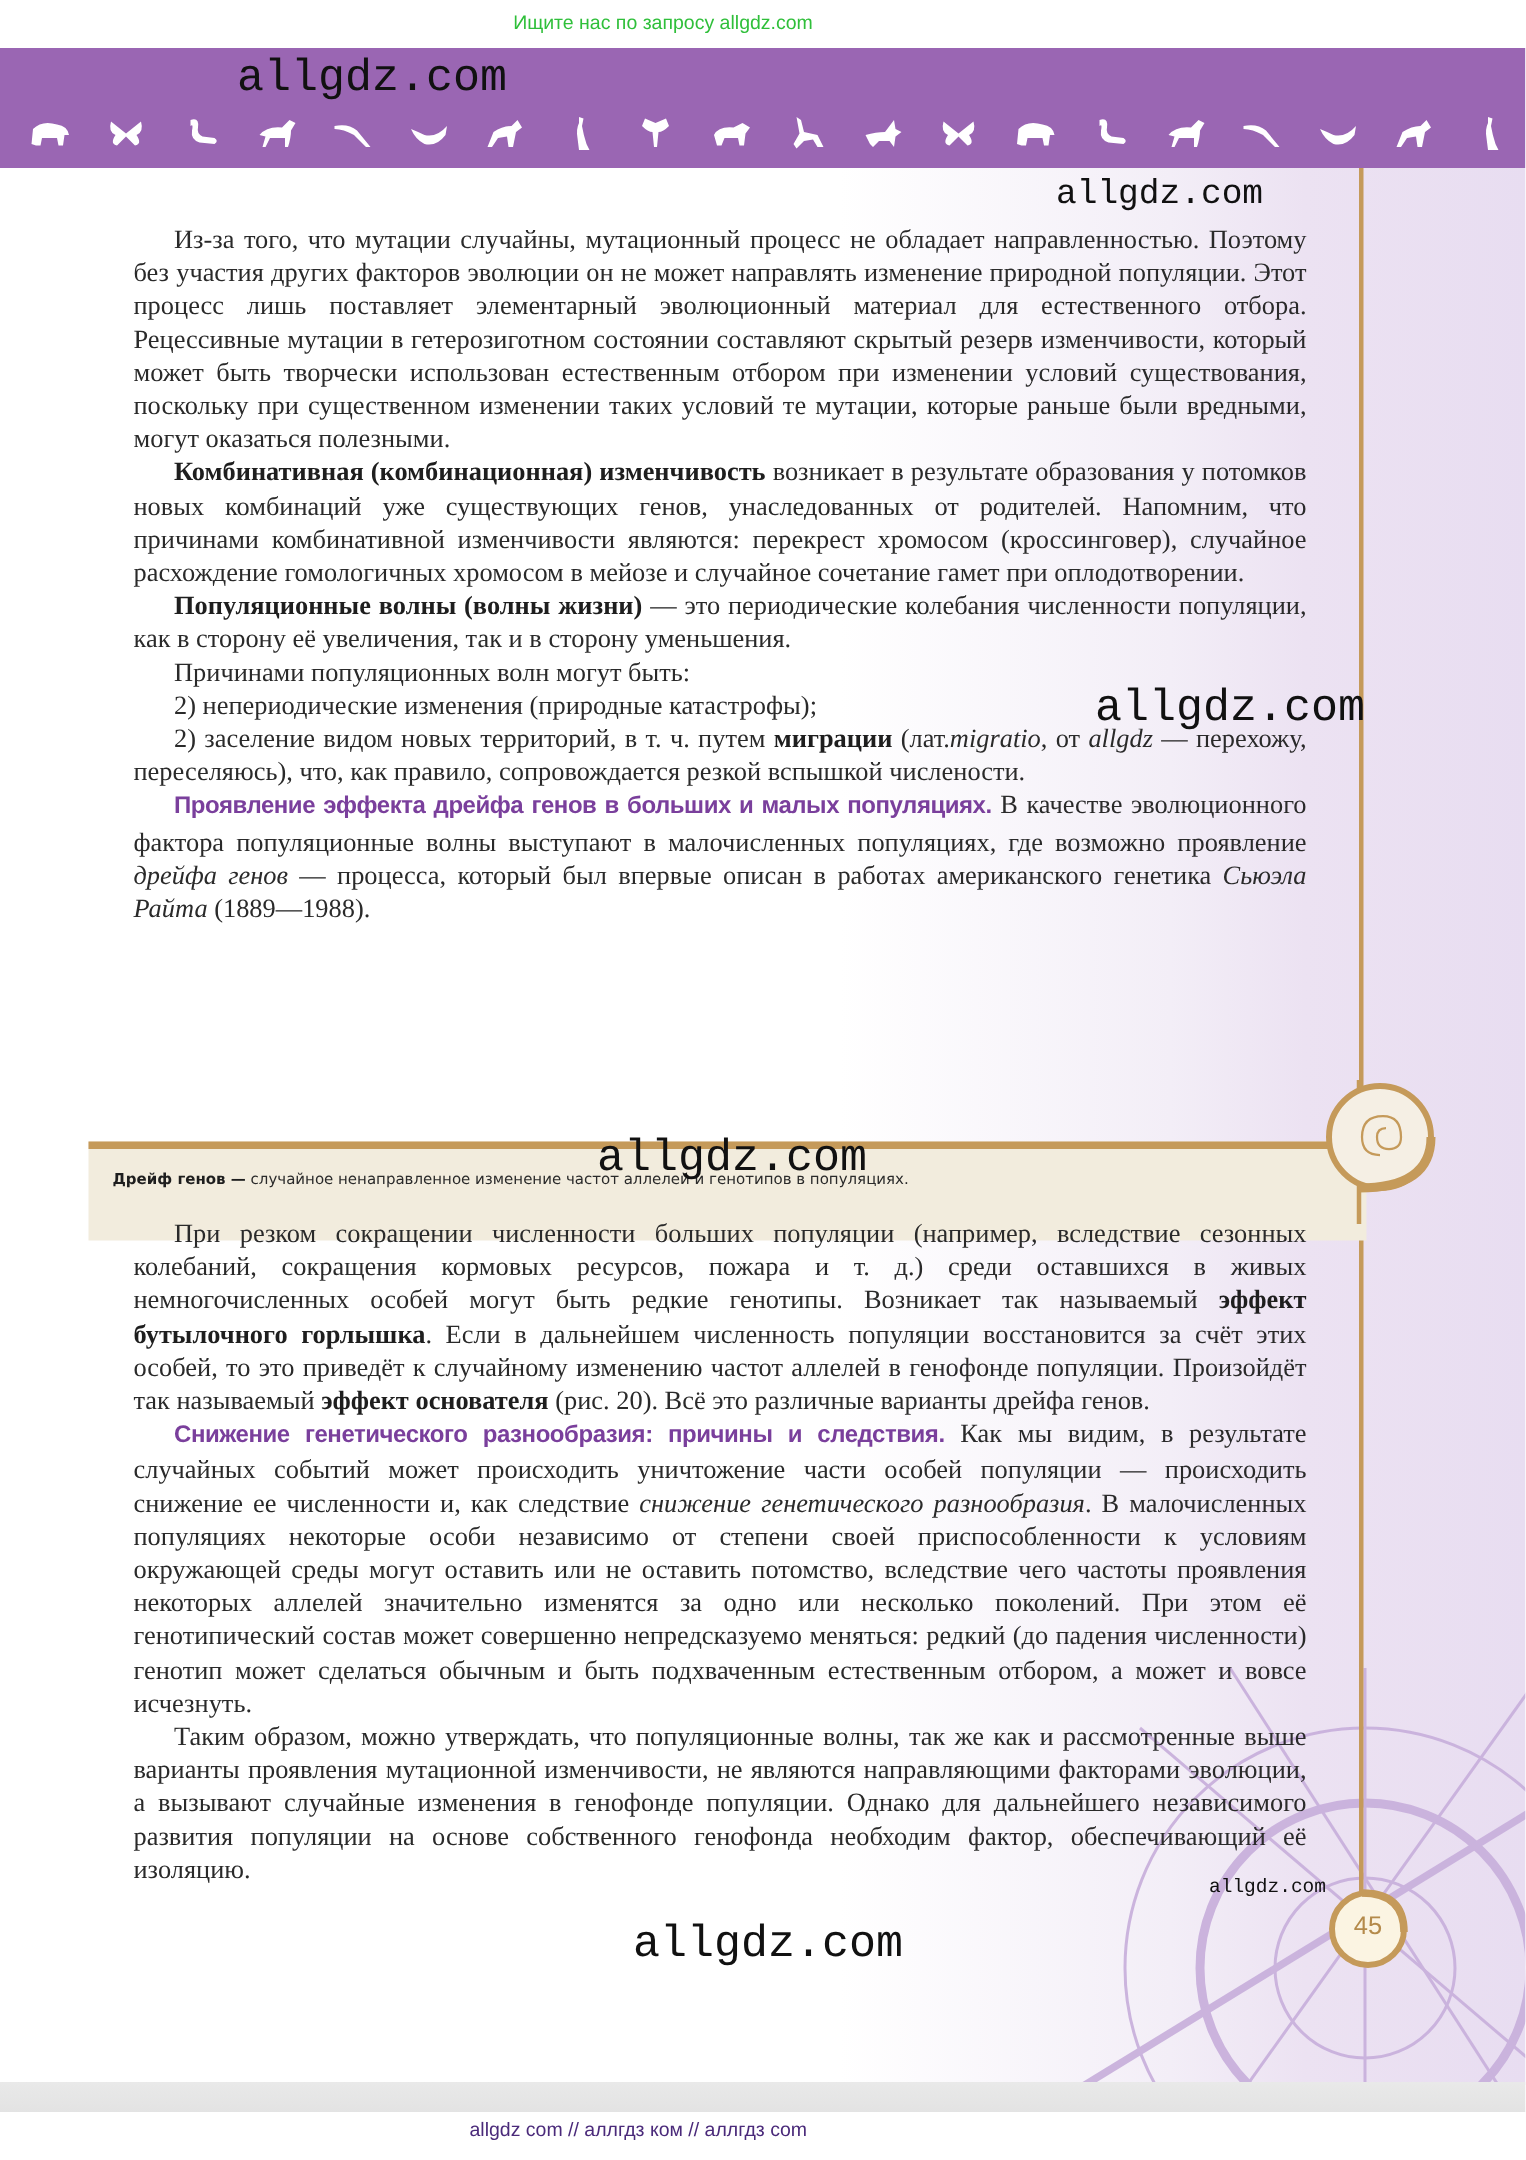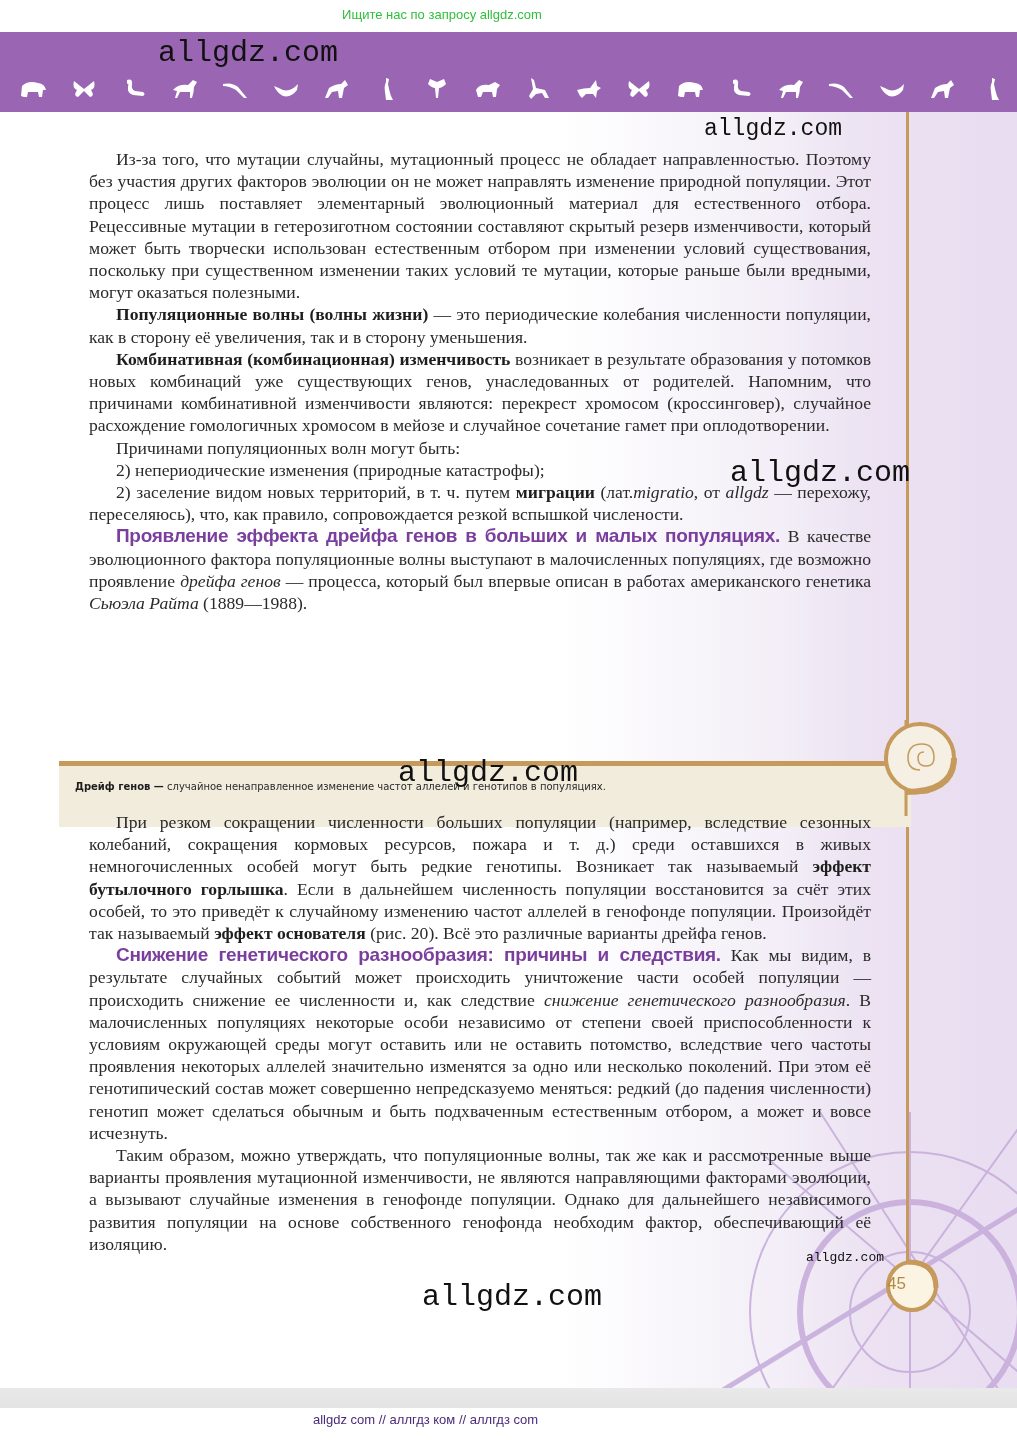"Популяционные волны (волны жизни) —" p { order: before "Комбинативная (комбинационная)" -> after "Комбинативная (комбинационная)" }
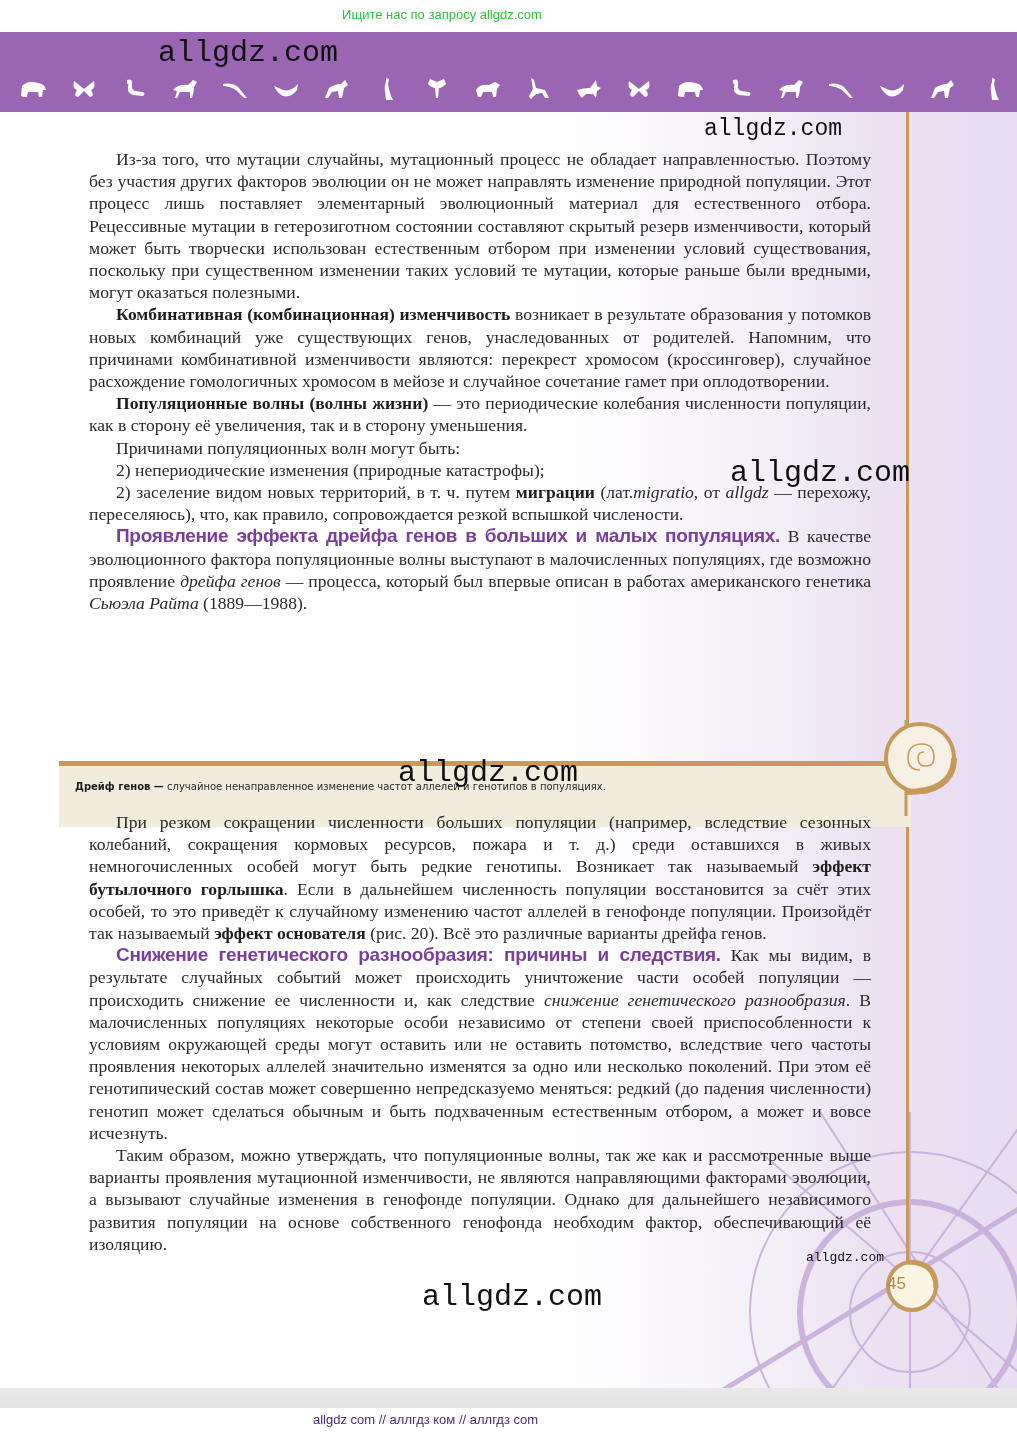"Проявление эффекта дрейфа генов в" .hl { font-size: 19px -> 16px }
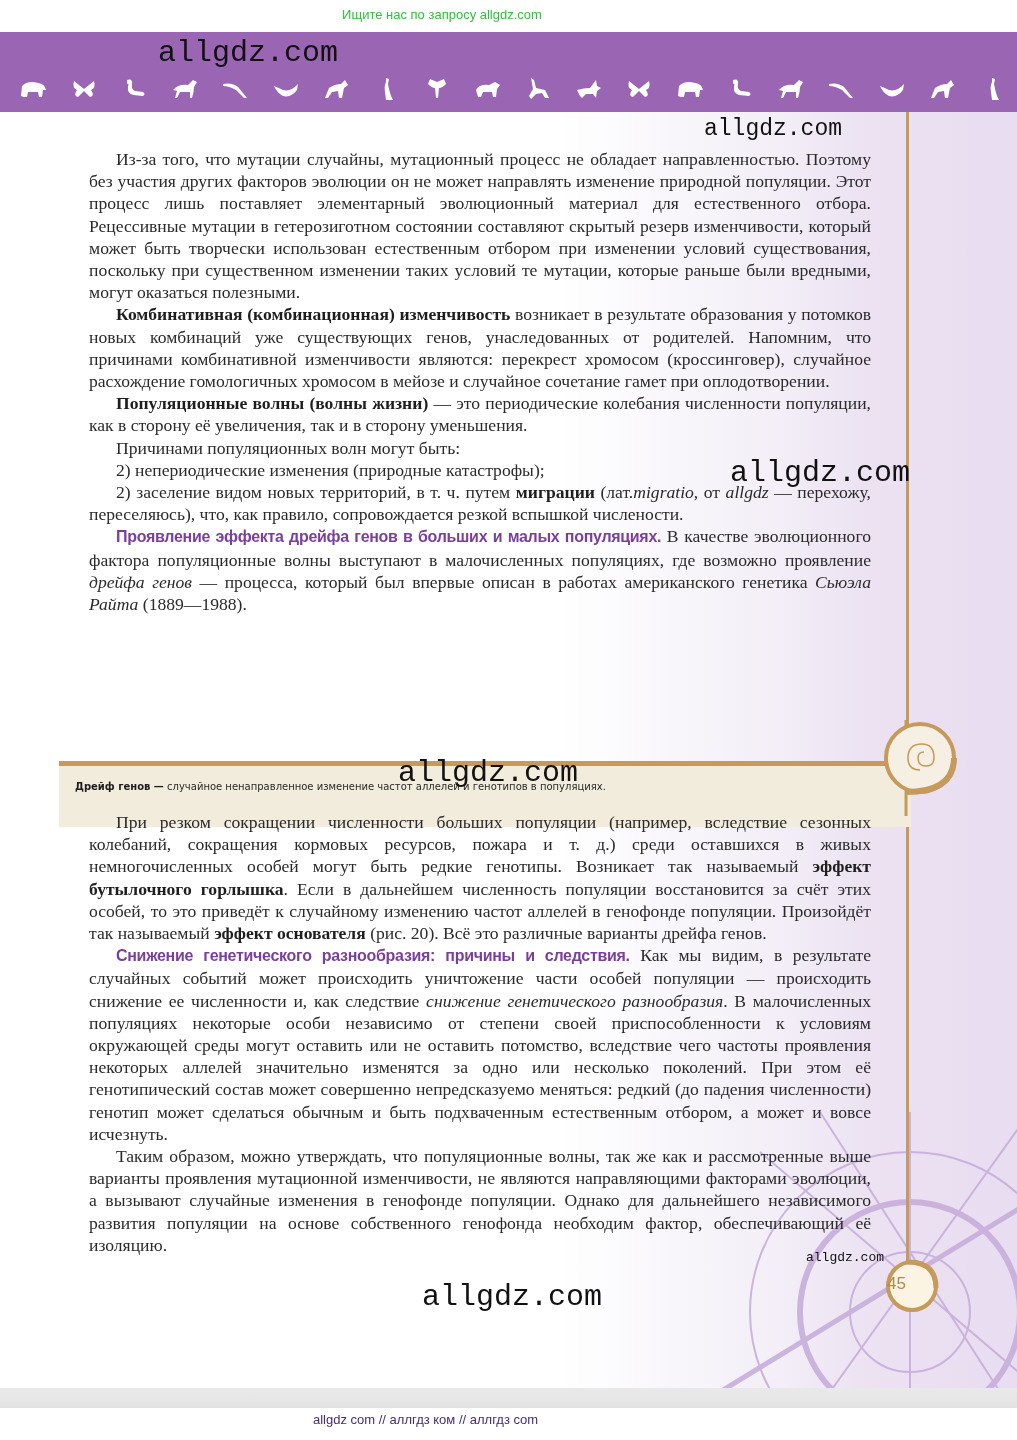"45" .page-num { text-align: none -> center }
